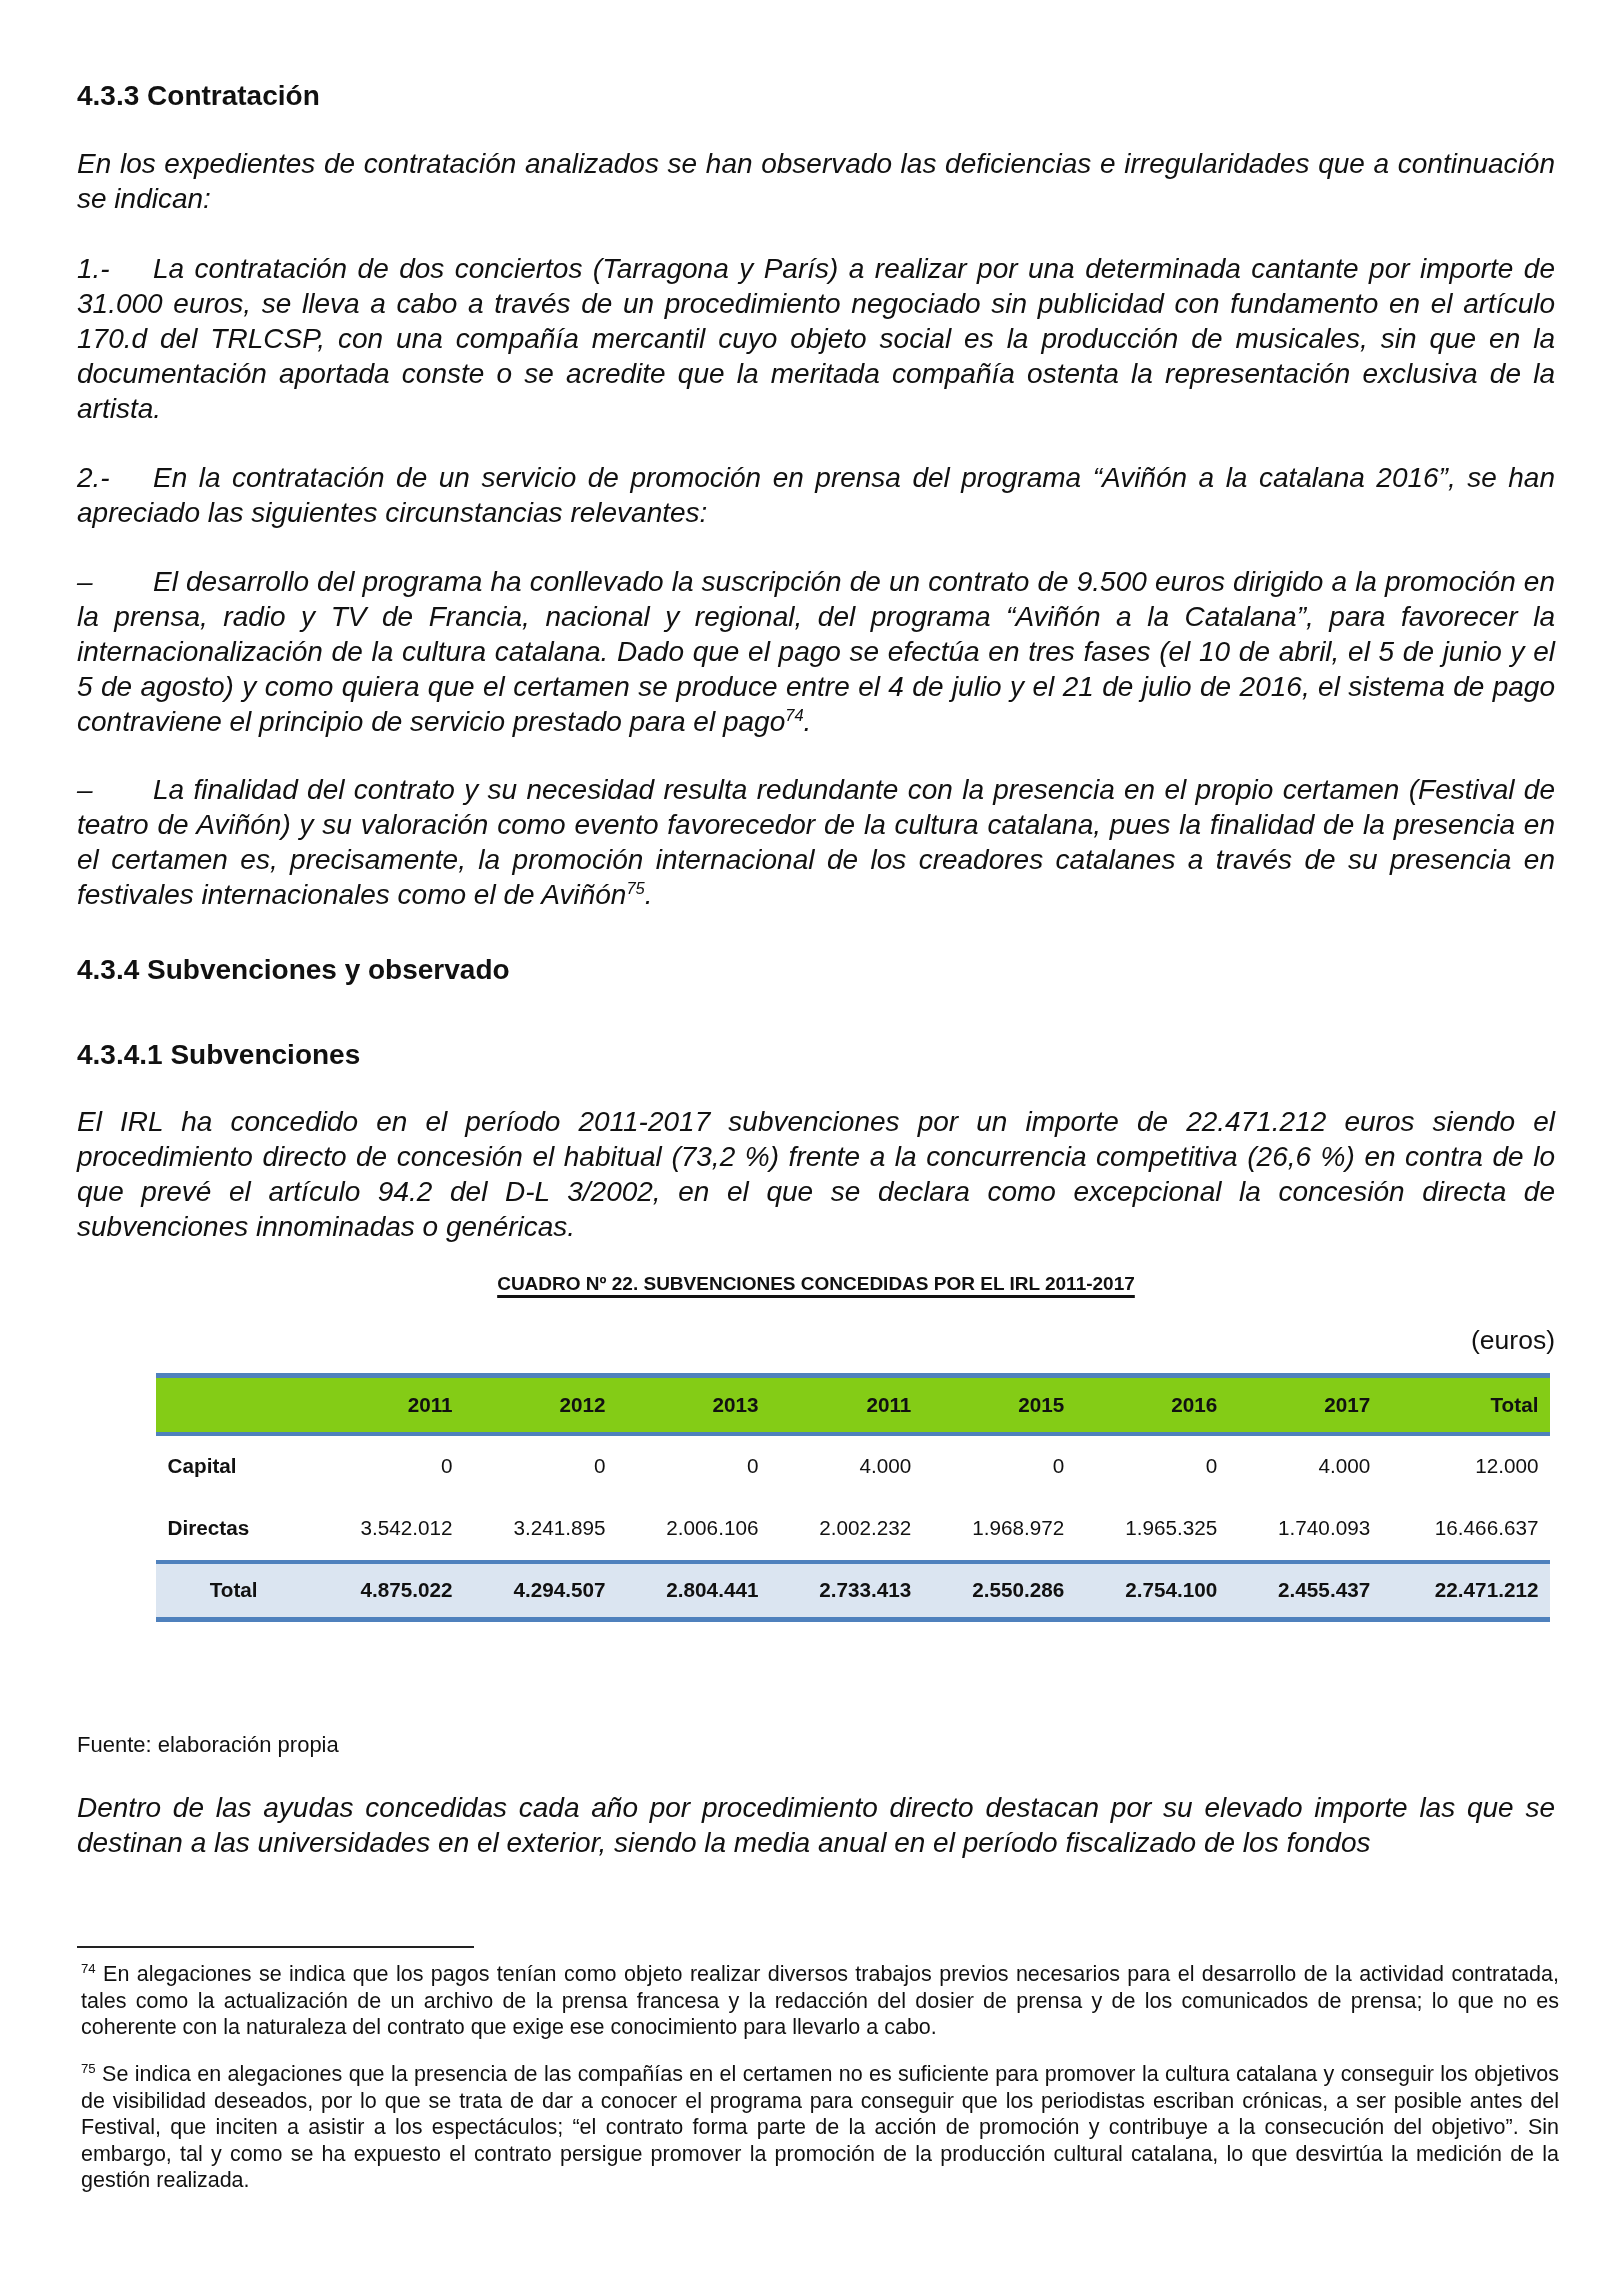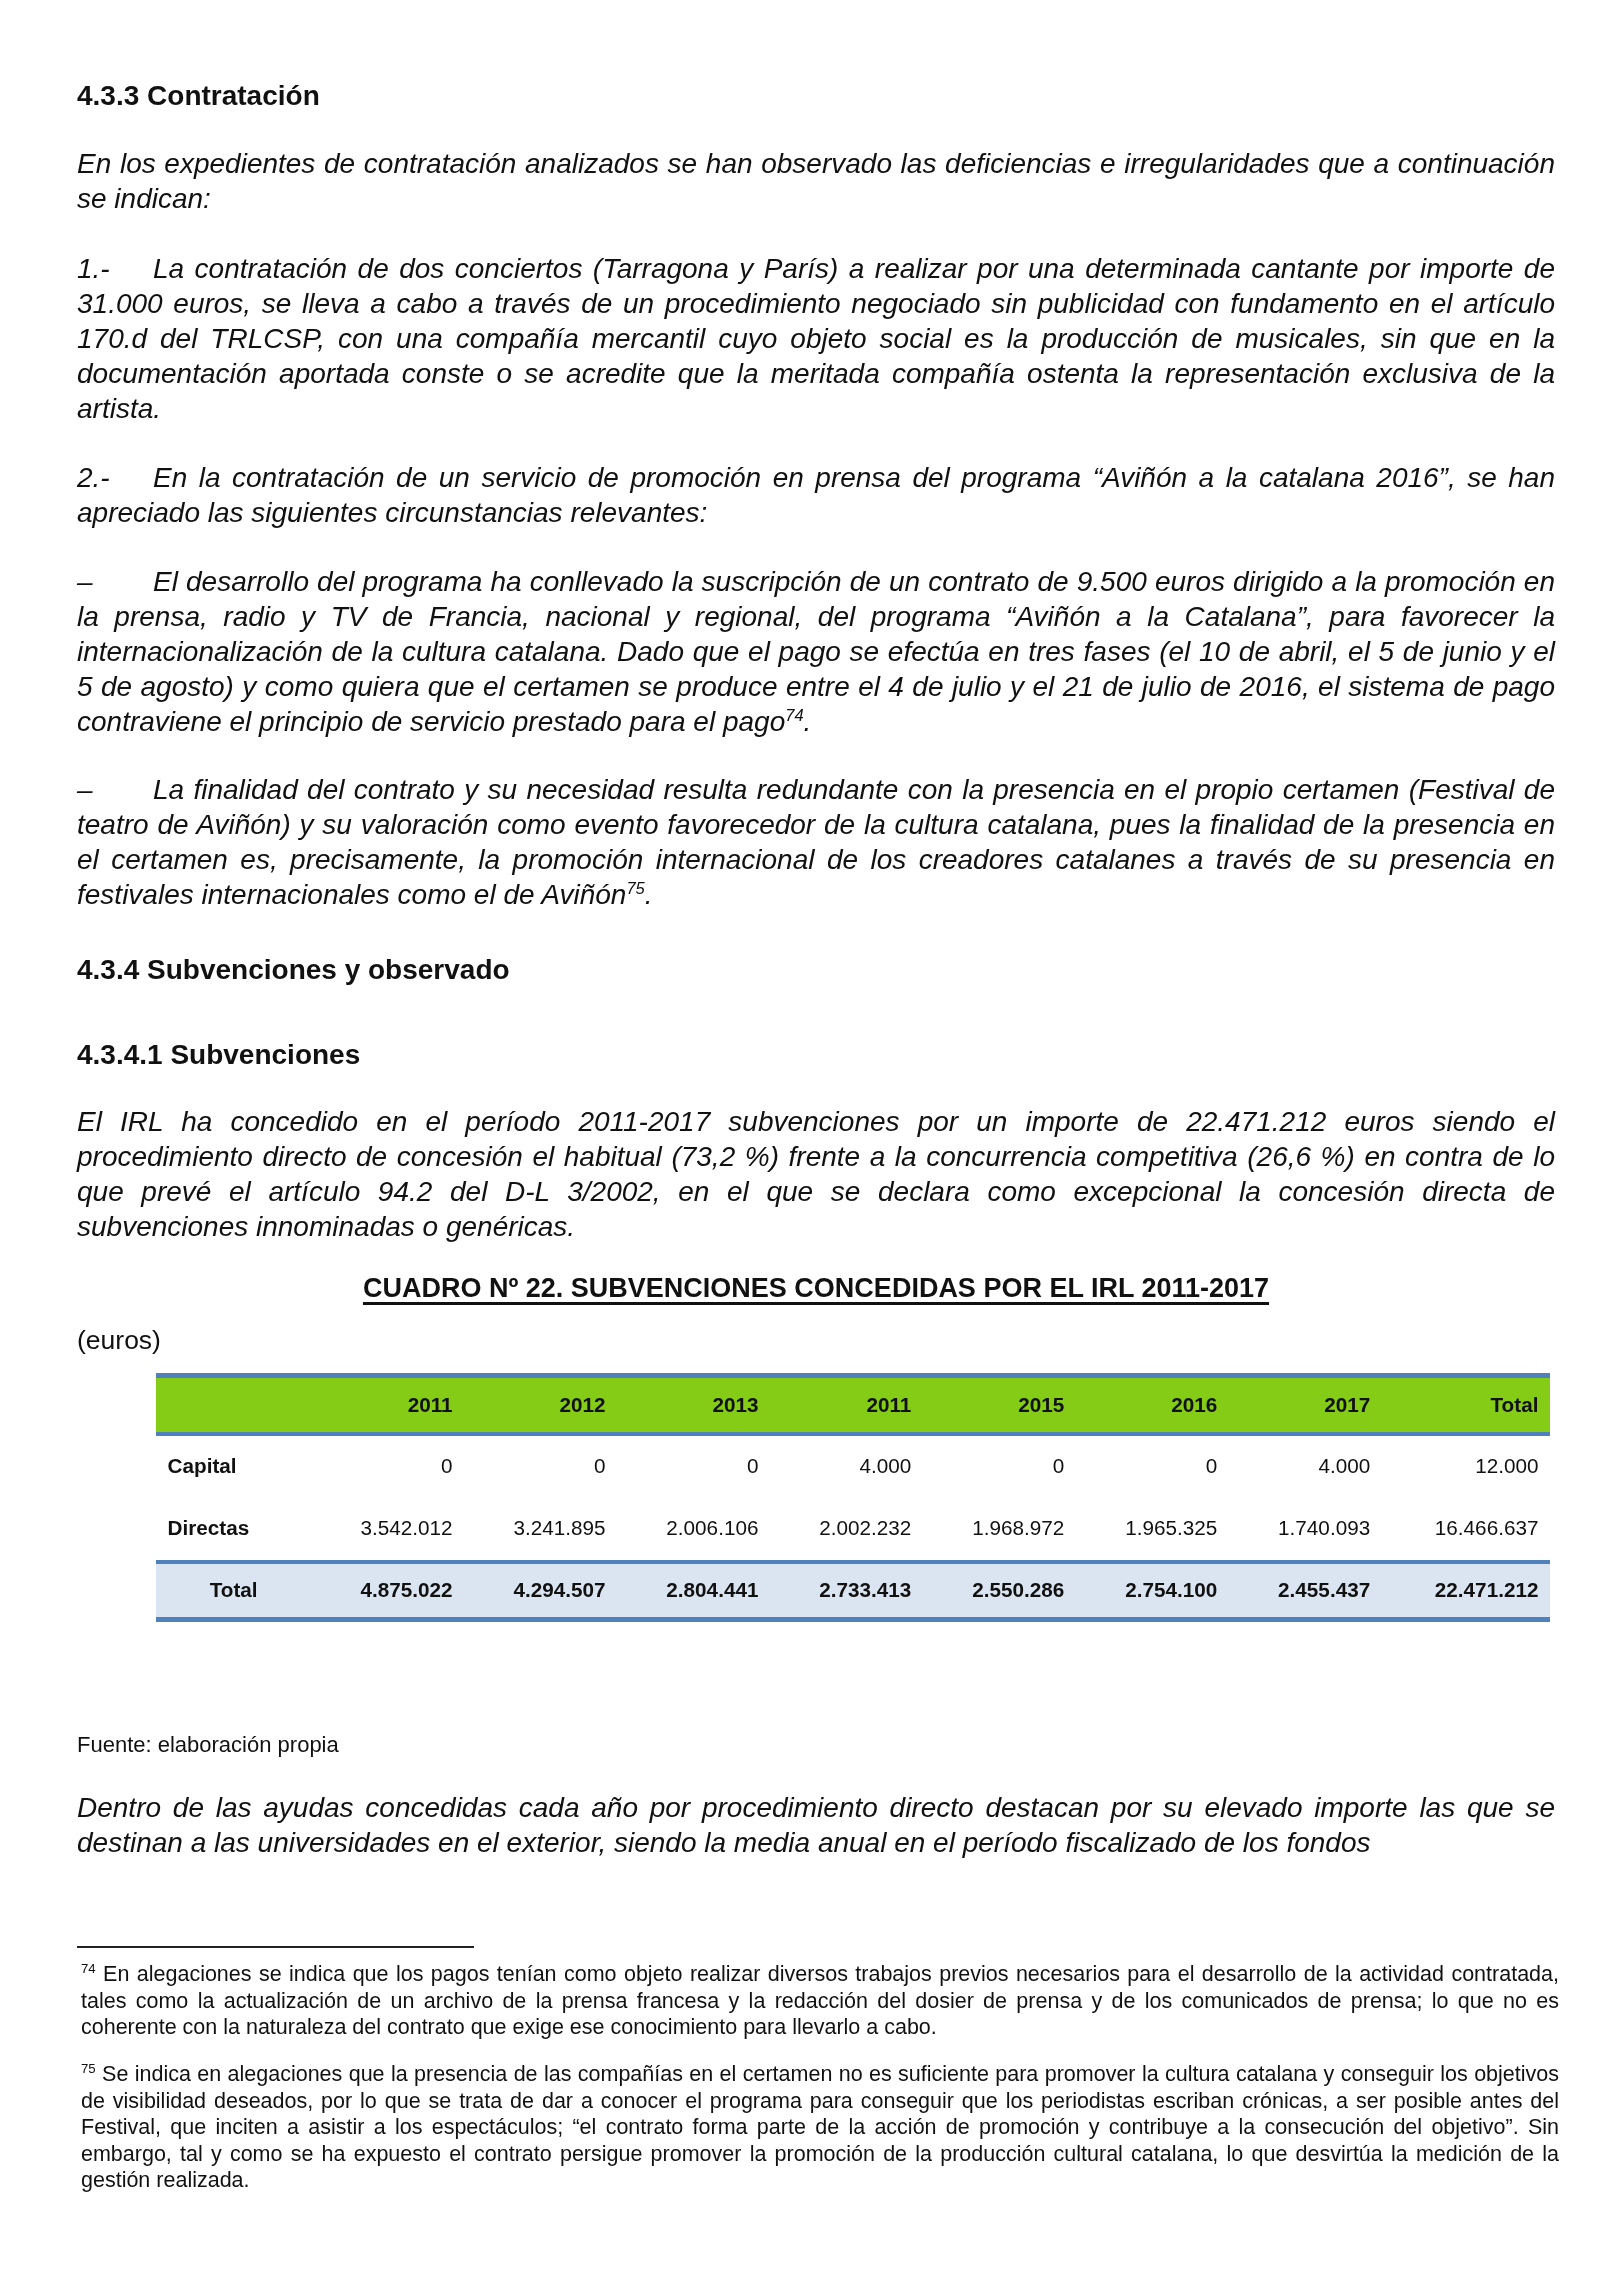"CUADRO Nº 22. SUBVENCIONES CONCEDIDAS" .table-title { font-size: 27px -> 19px }
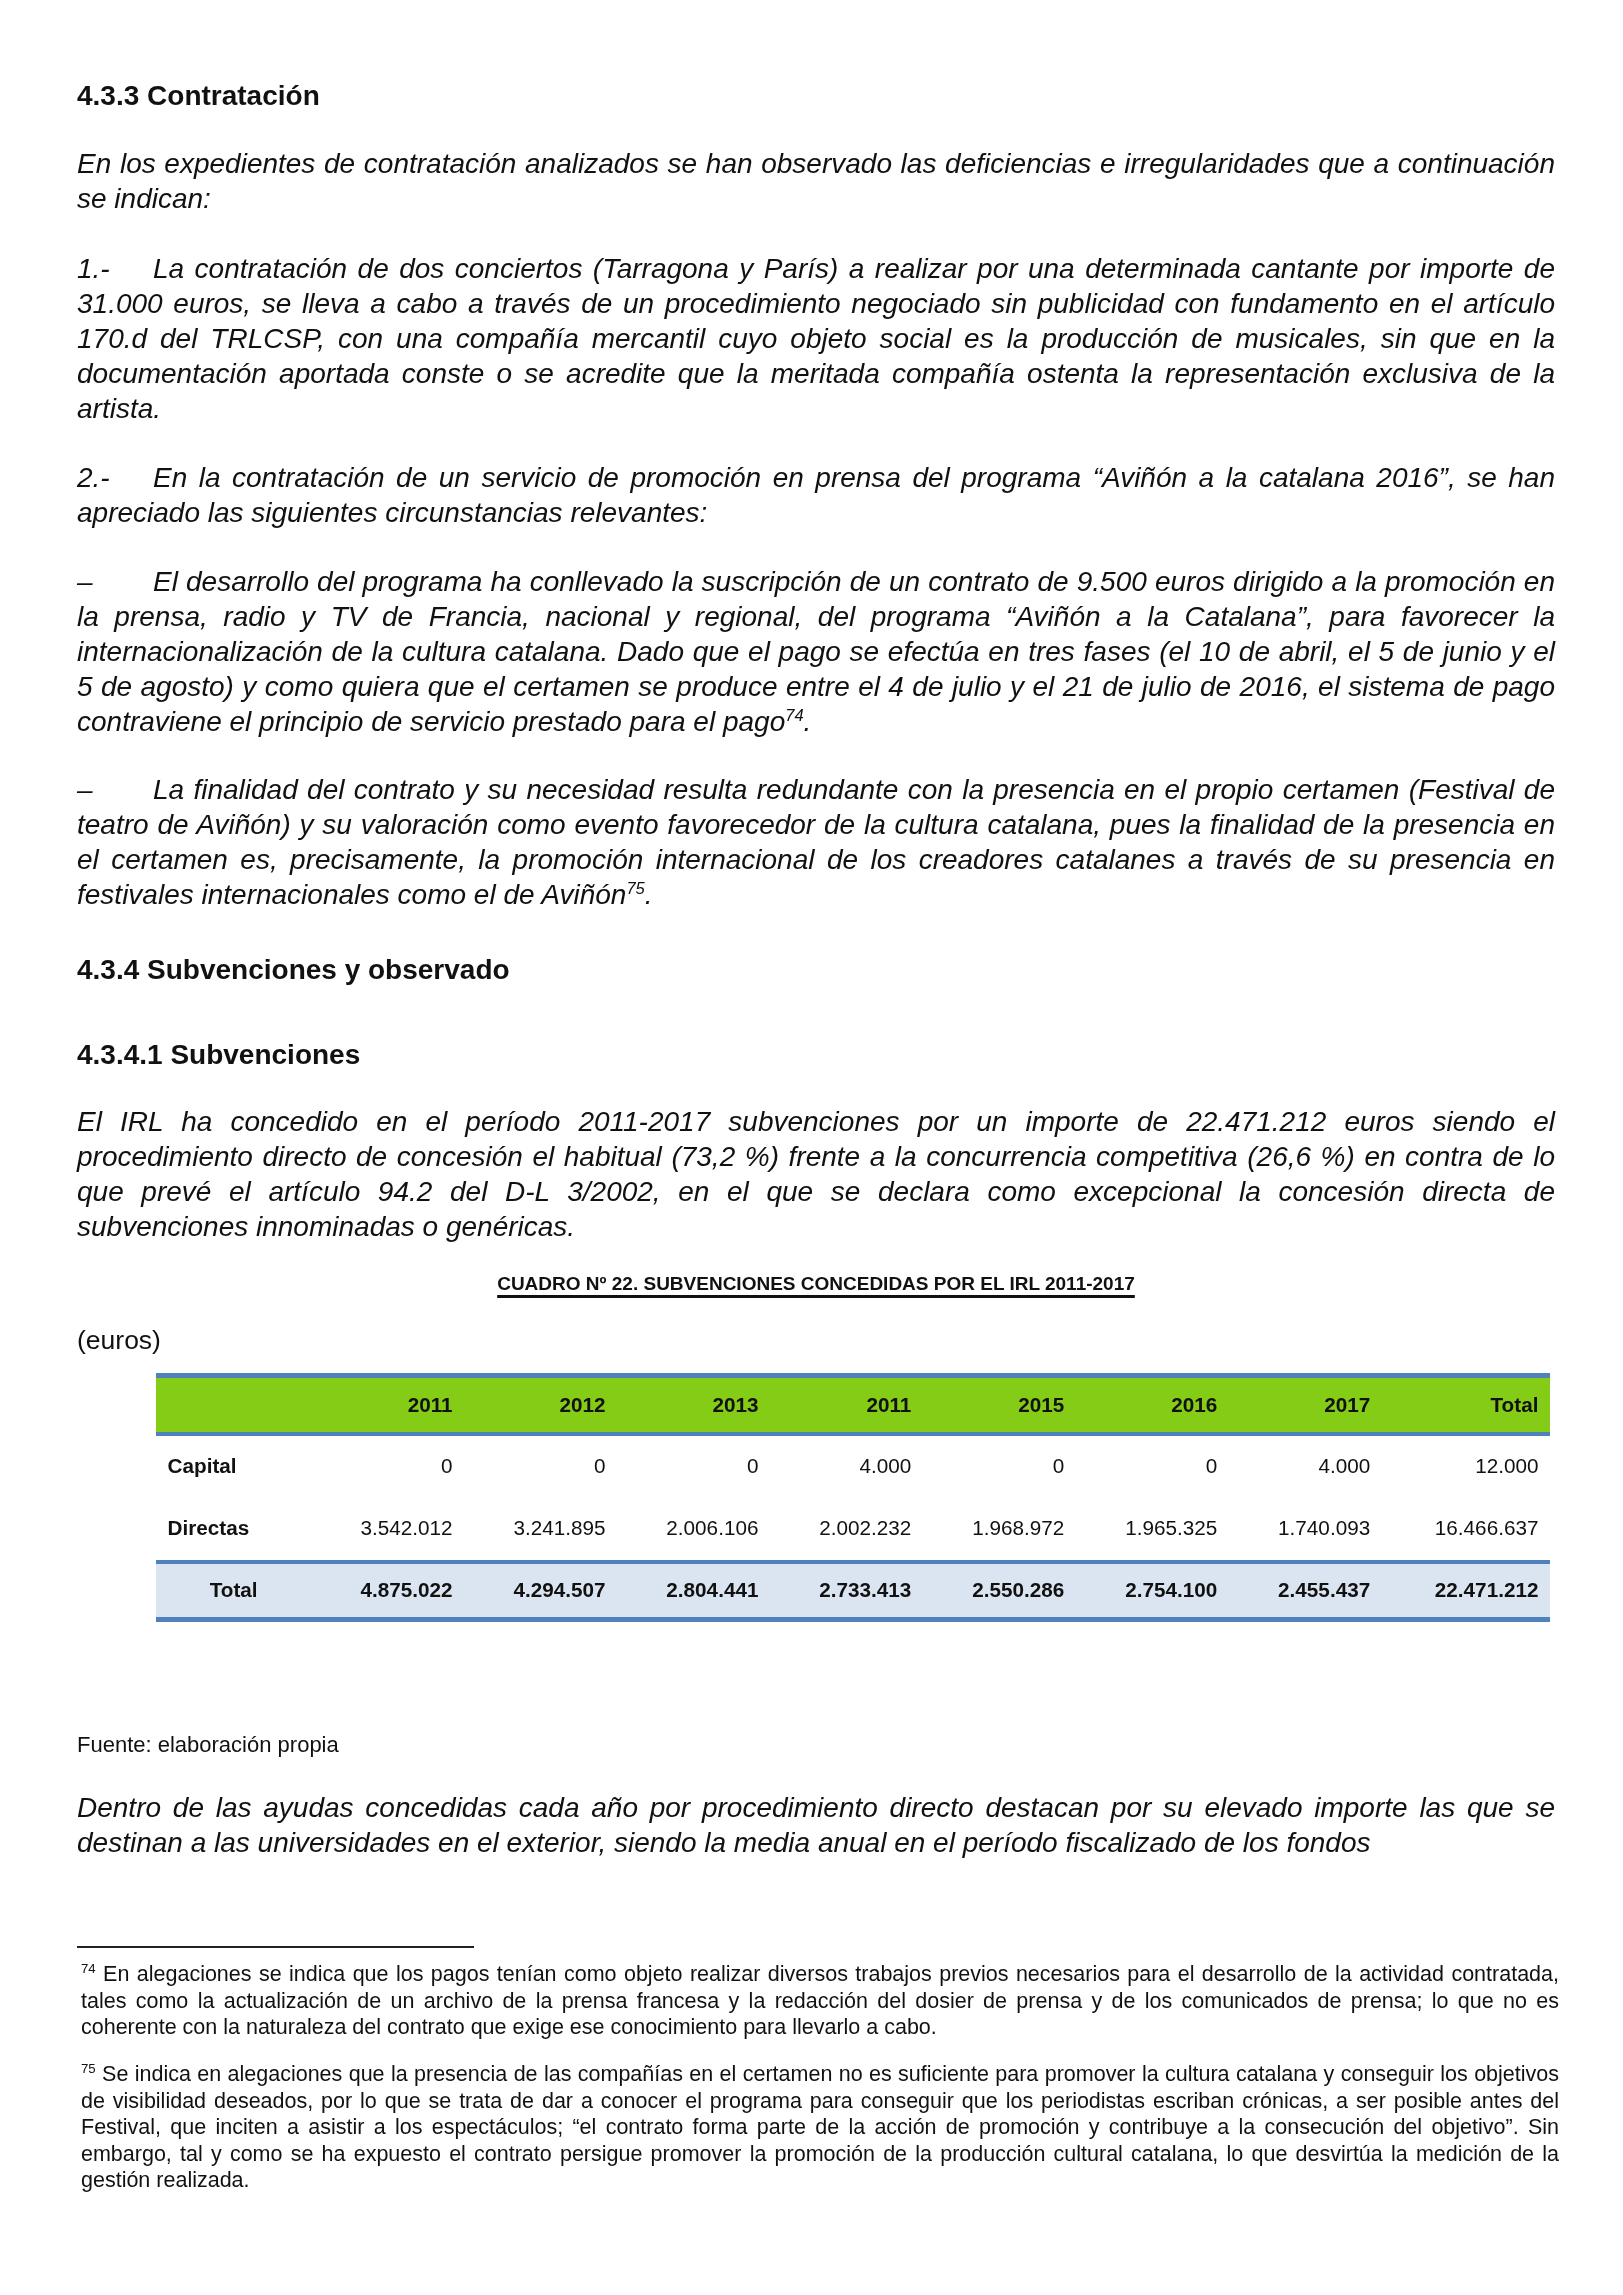"(euros)" .table-unit { text-align: left -> right }
